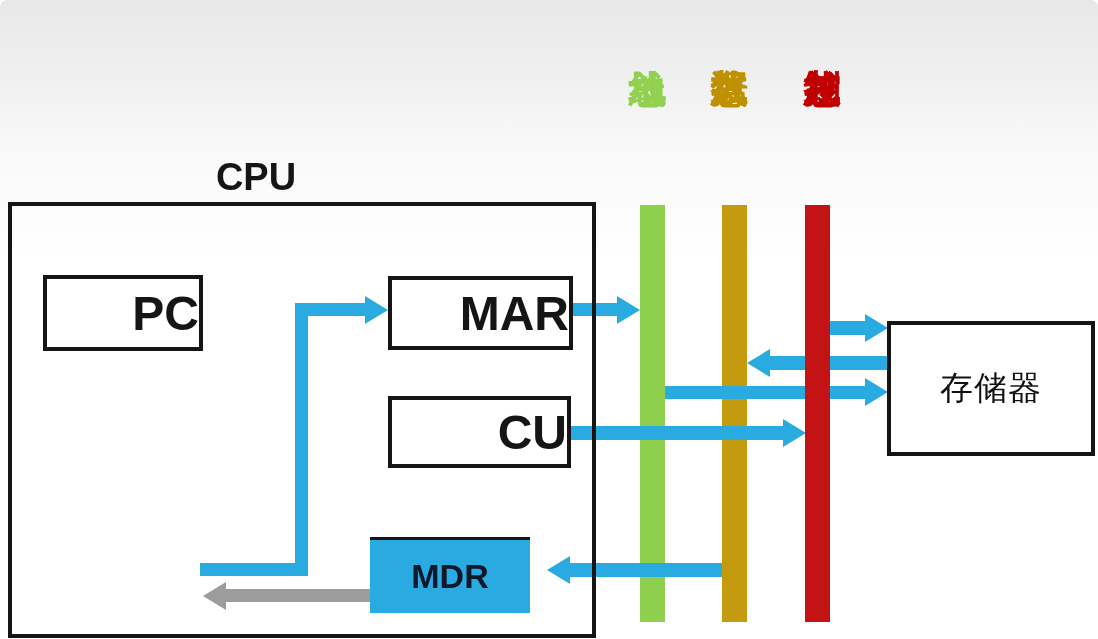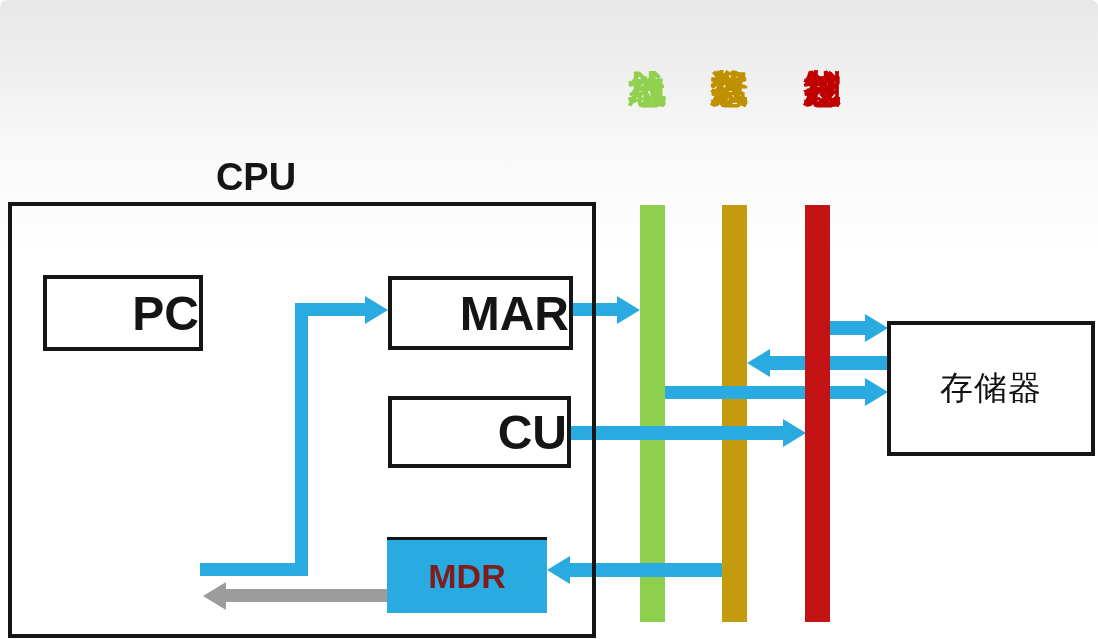"MDR" .mdr { color: #7f1d1d -> #0f172a; left: 387px -> 370px }
